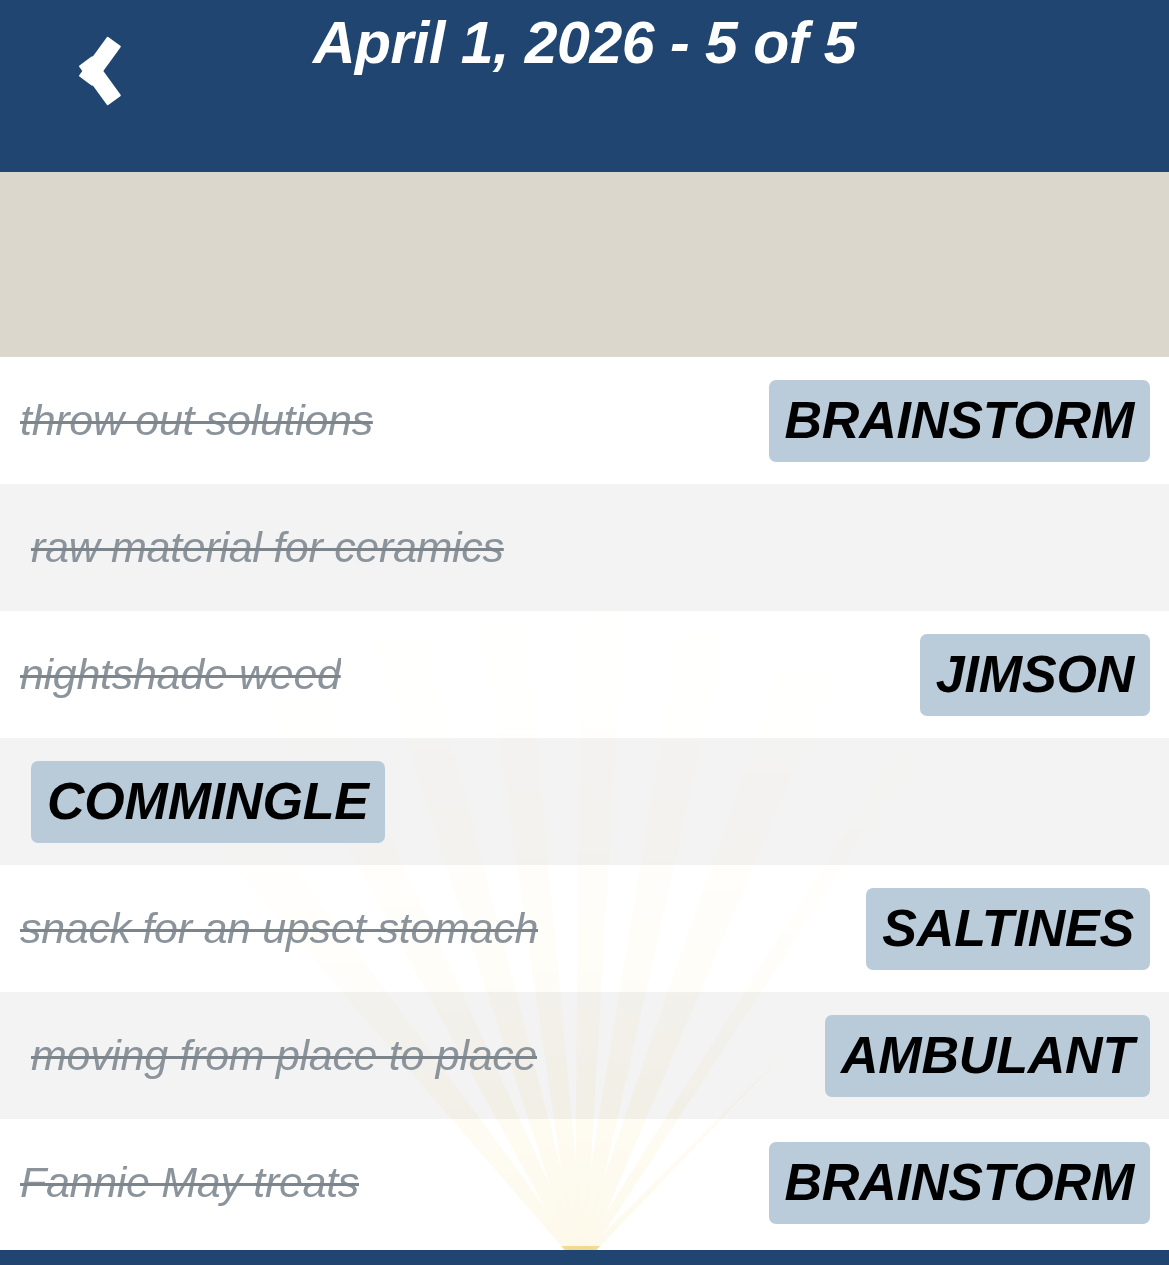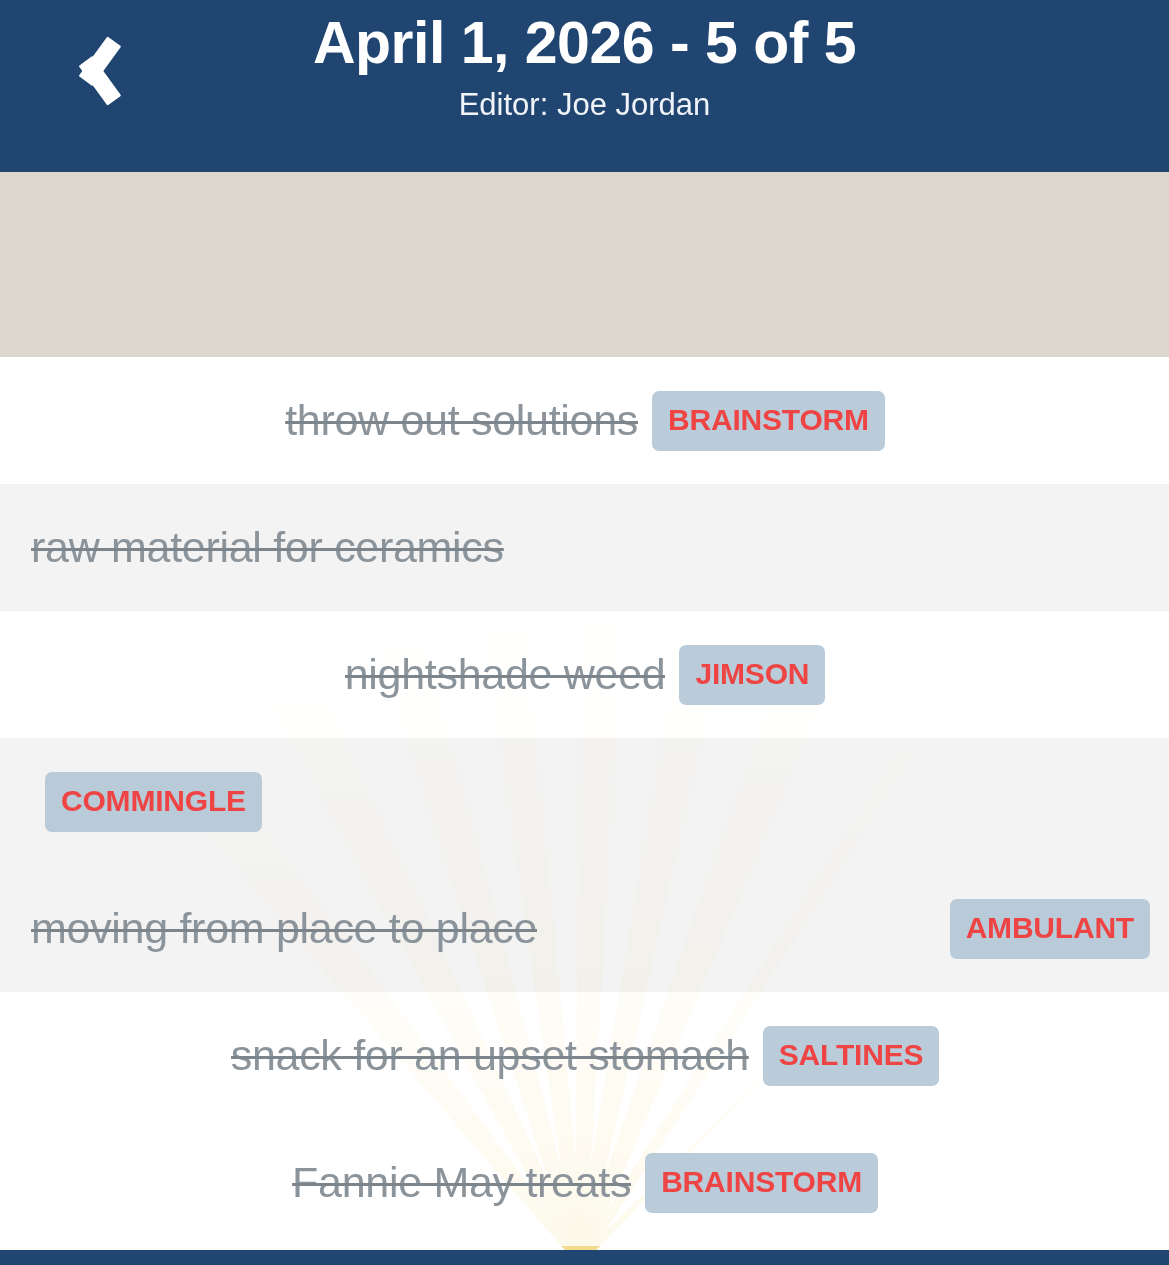"April 1, 2026 - 5" #app { font-style: none -> italic }
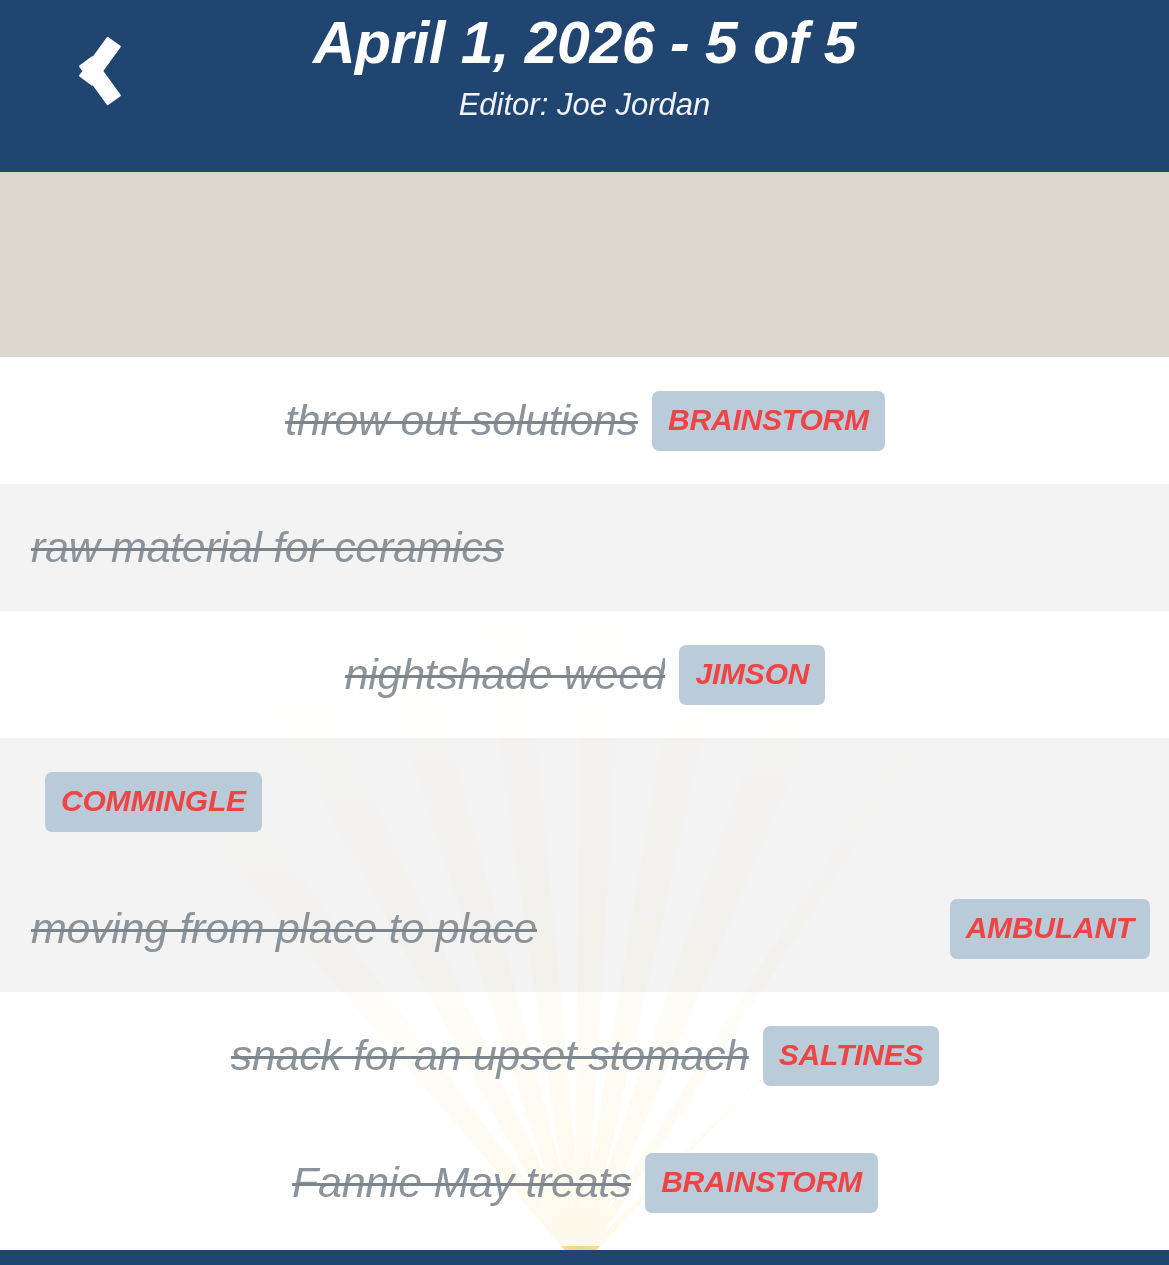"Editor: Joe Jordan" div.header-subtitle { html: <div>Editor: Joe Jordan</div> -> none }
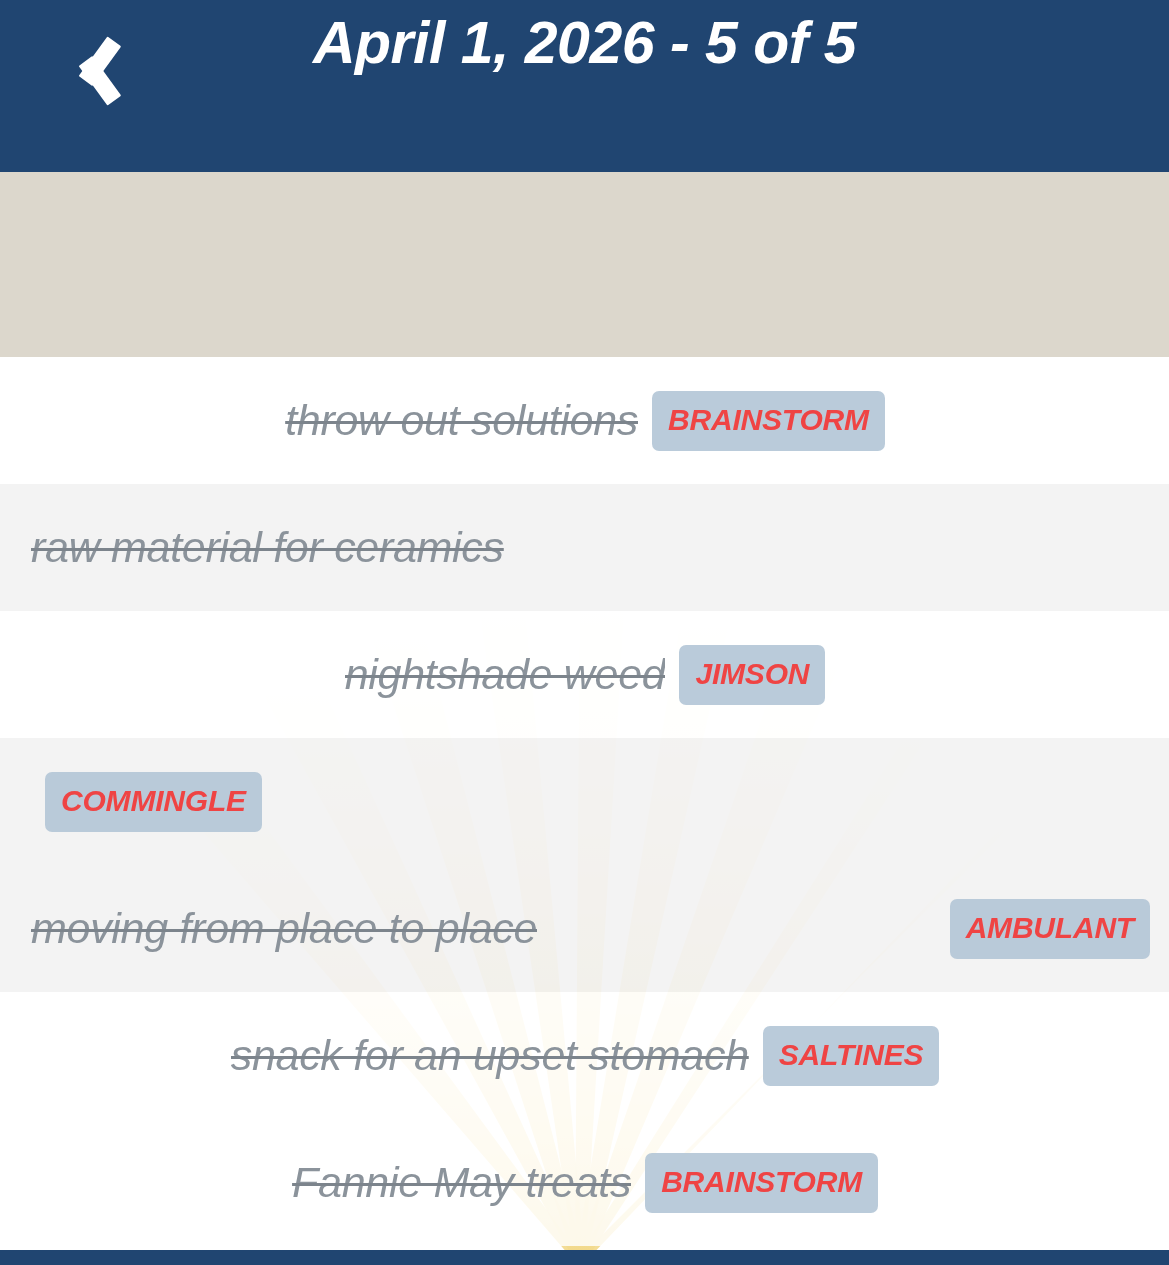"throw out solutions" .clue-row.odd { justify-content: center -> none }
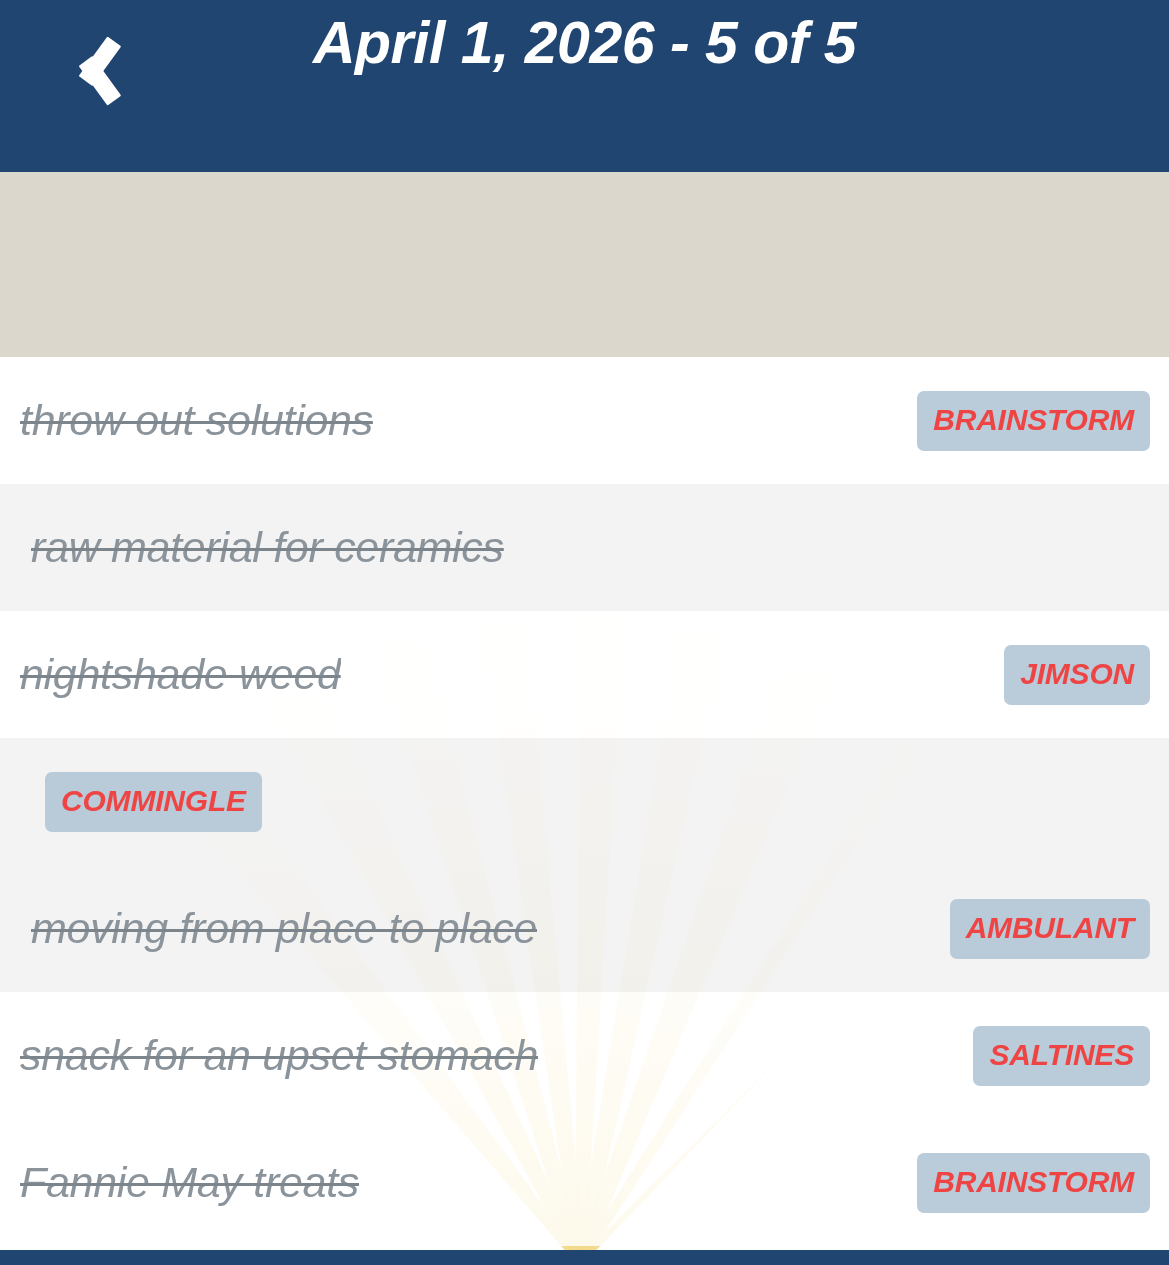"BRAINSTORM" .answer-badge { color: #ef4444 -> #000000; font-size: 30px -> 52px; margin-left: 14px -> none }
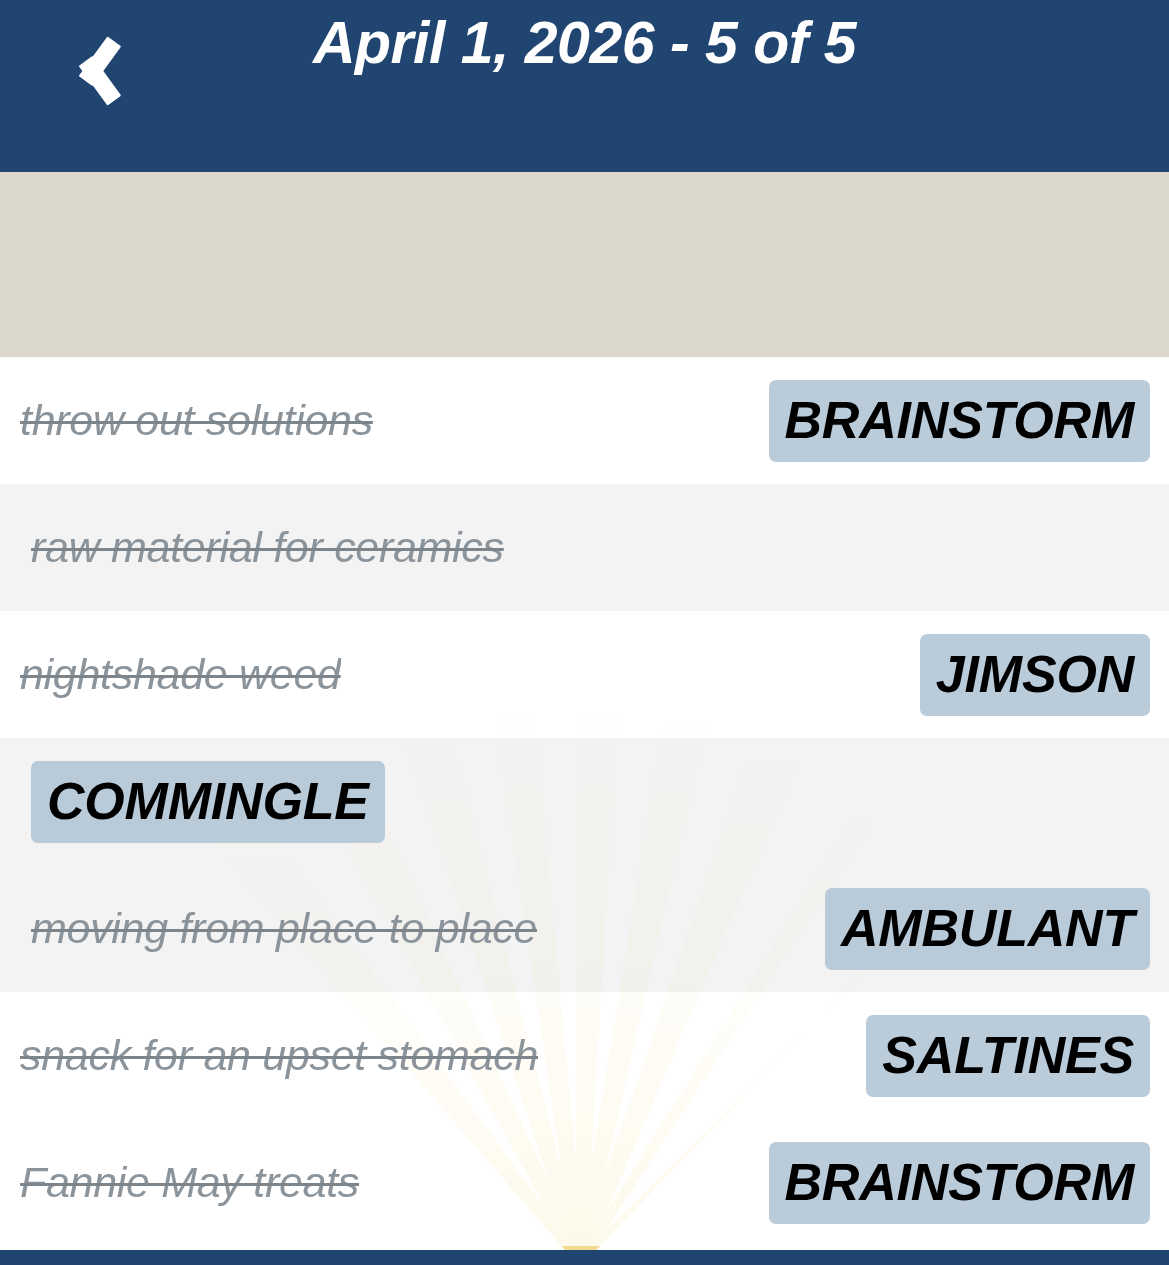"moving from place to place" div.clue-row { order: before "snack for an upset stomach" -> after "snack for an upset stomach" }
